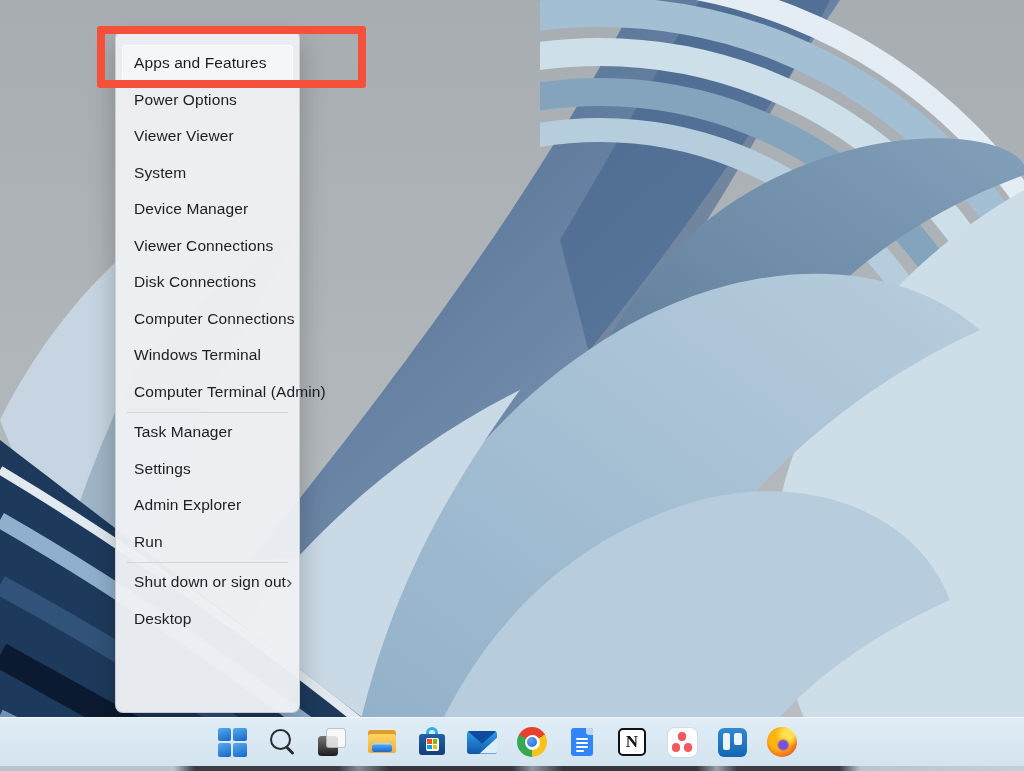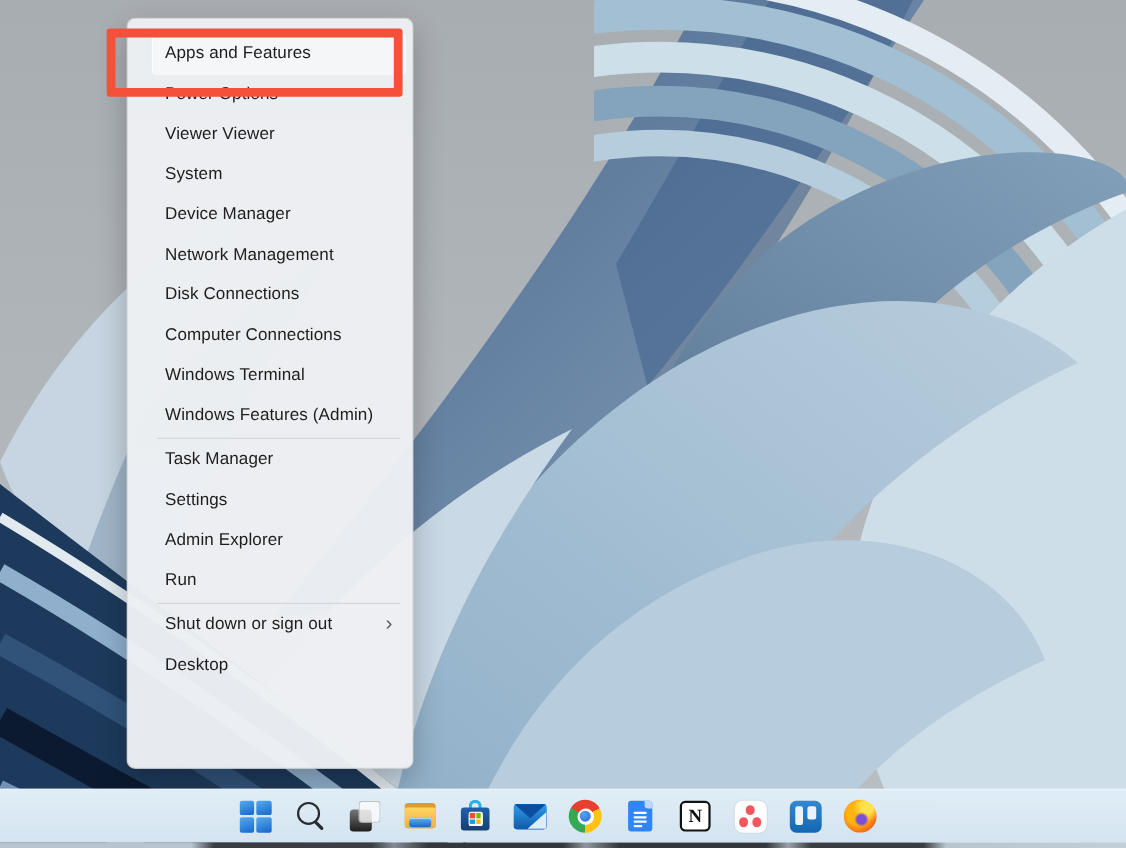"Apps and Features" .ctx-menu { padding: 14px 0 4px 16px -> 14px 0 4px 0; top: 16px -> 30px; width: 261px -> 185px }
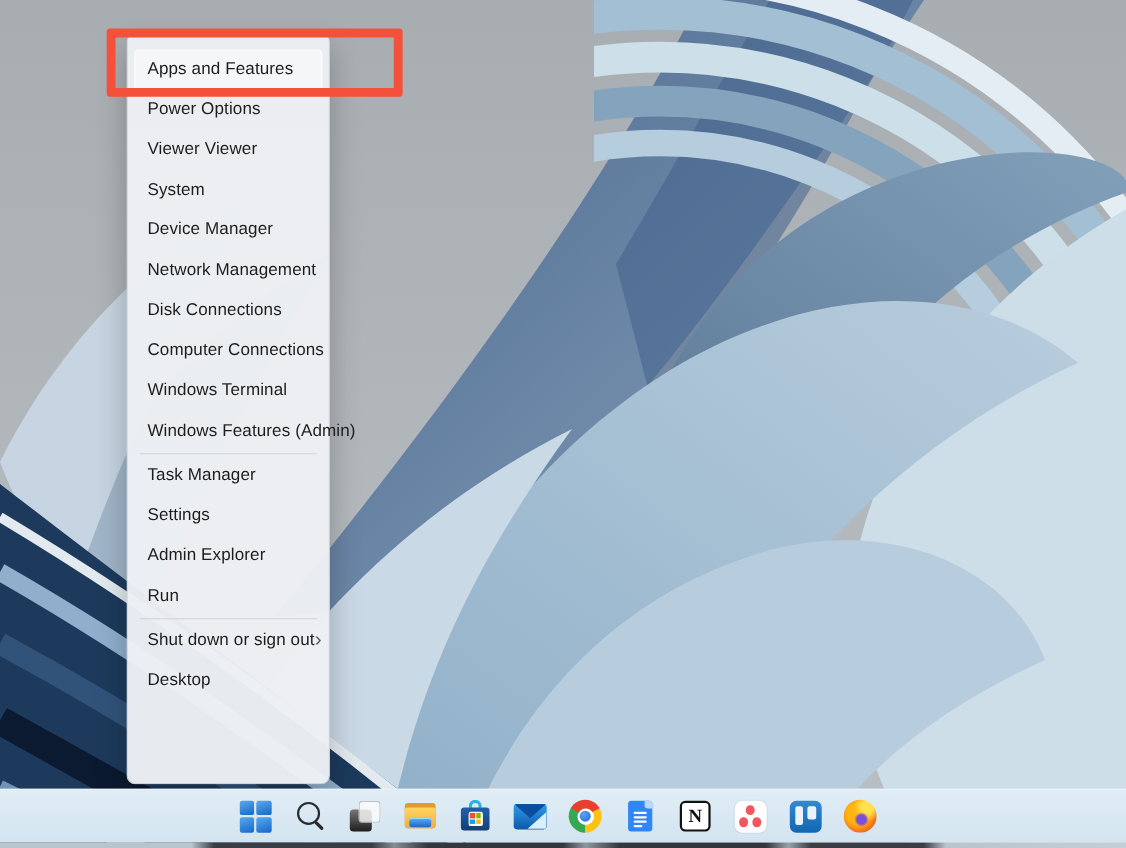"Network Management" span { text: Network Management -> Viewer Connections }
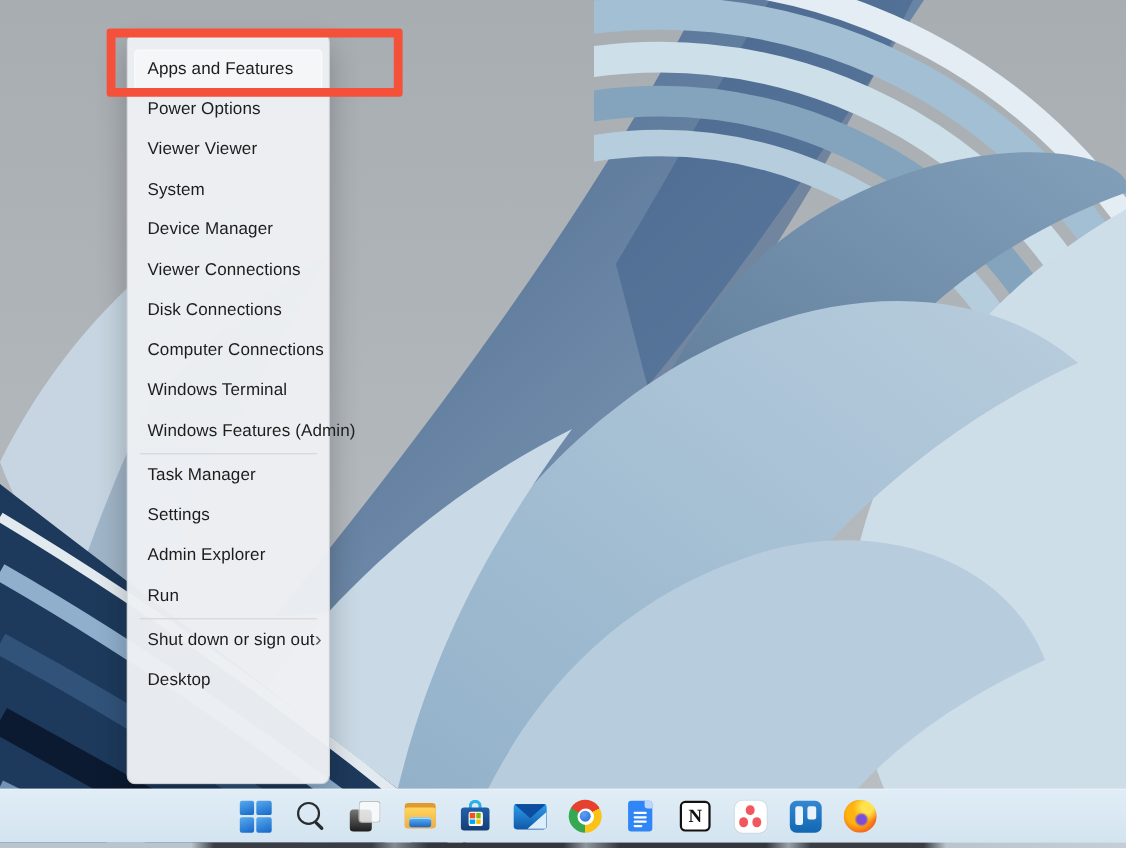"Windows Features (Admin)" span { text: Windows Features -> Computer Terminal }
